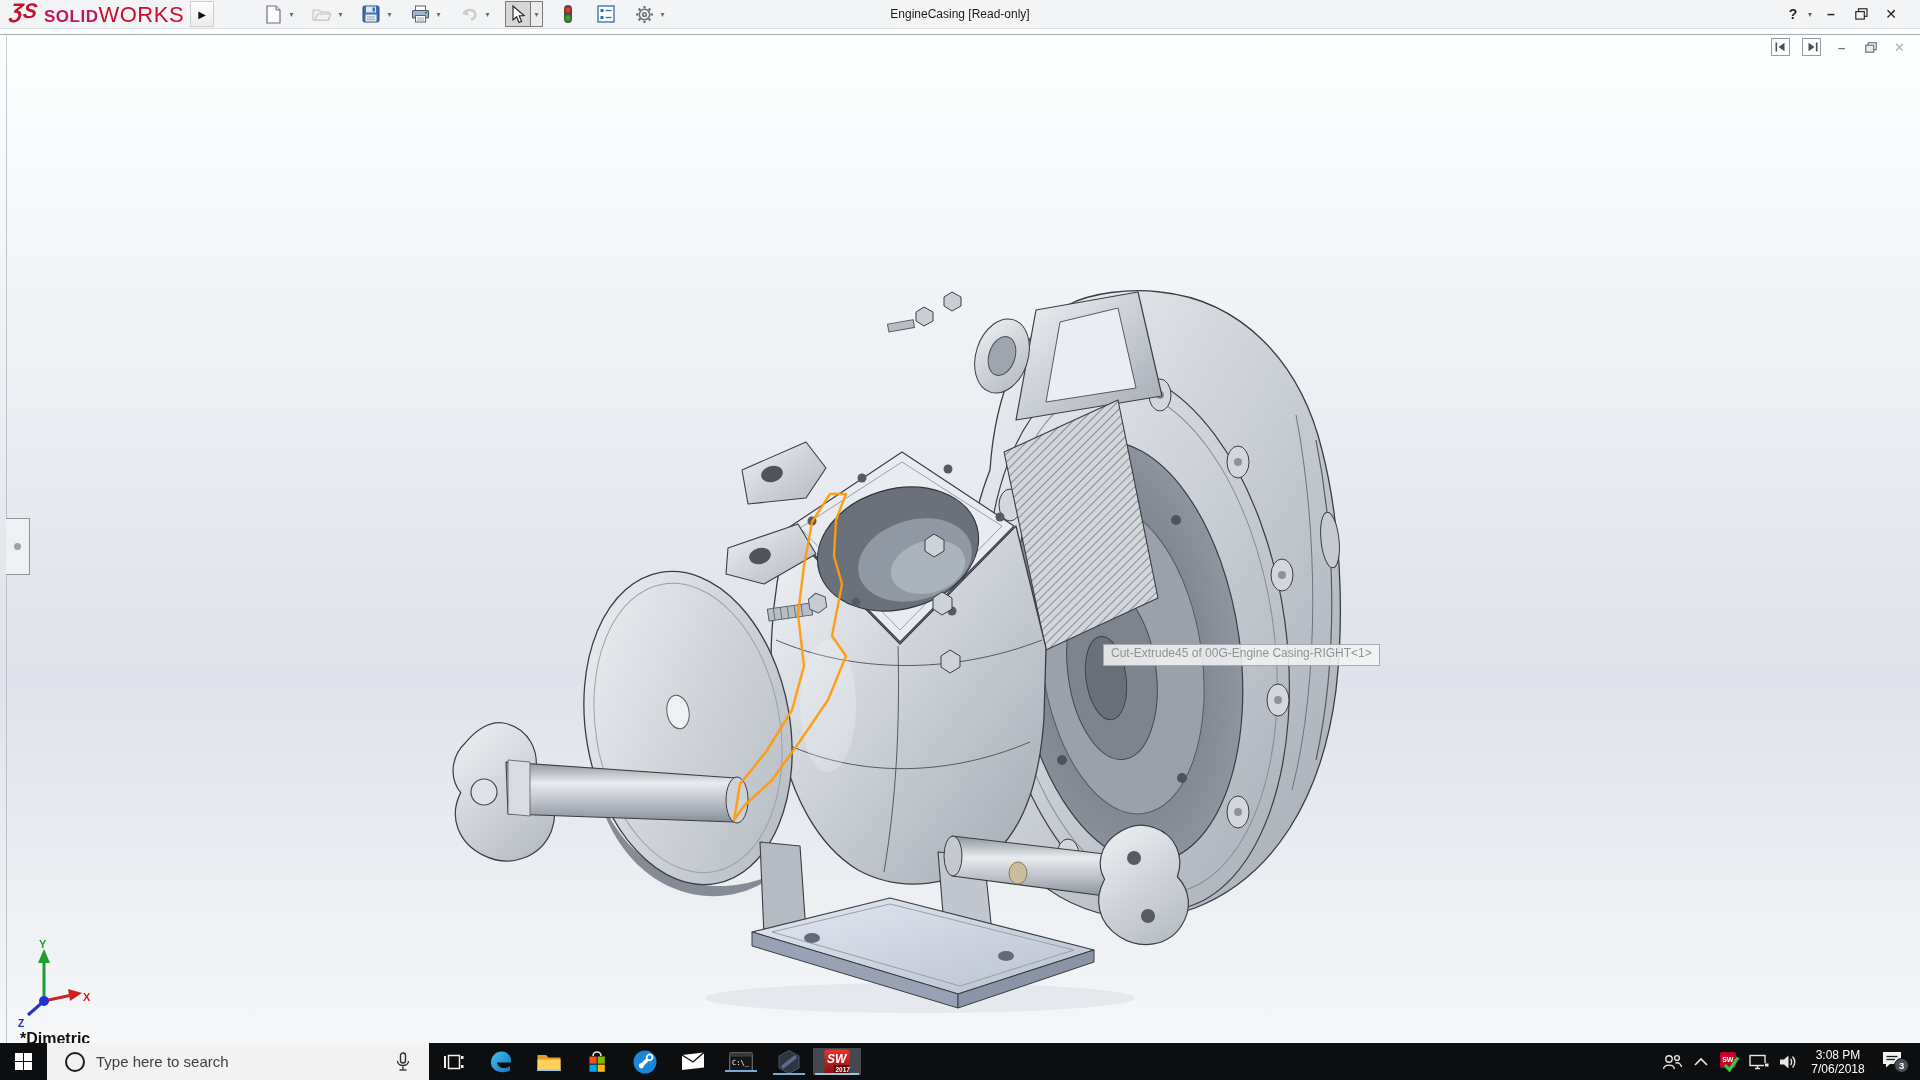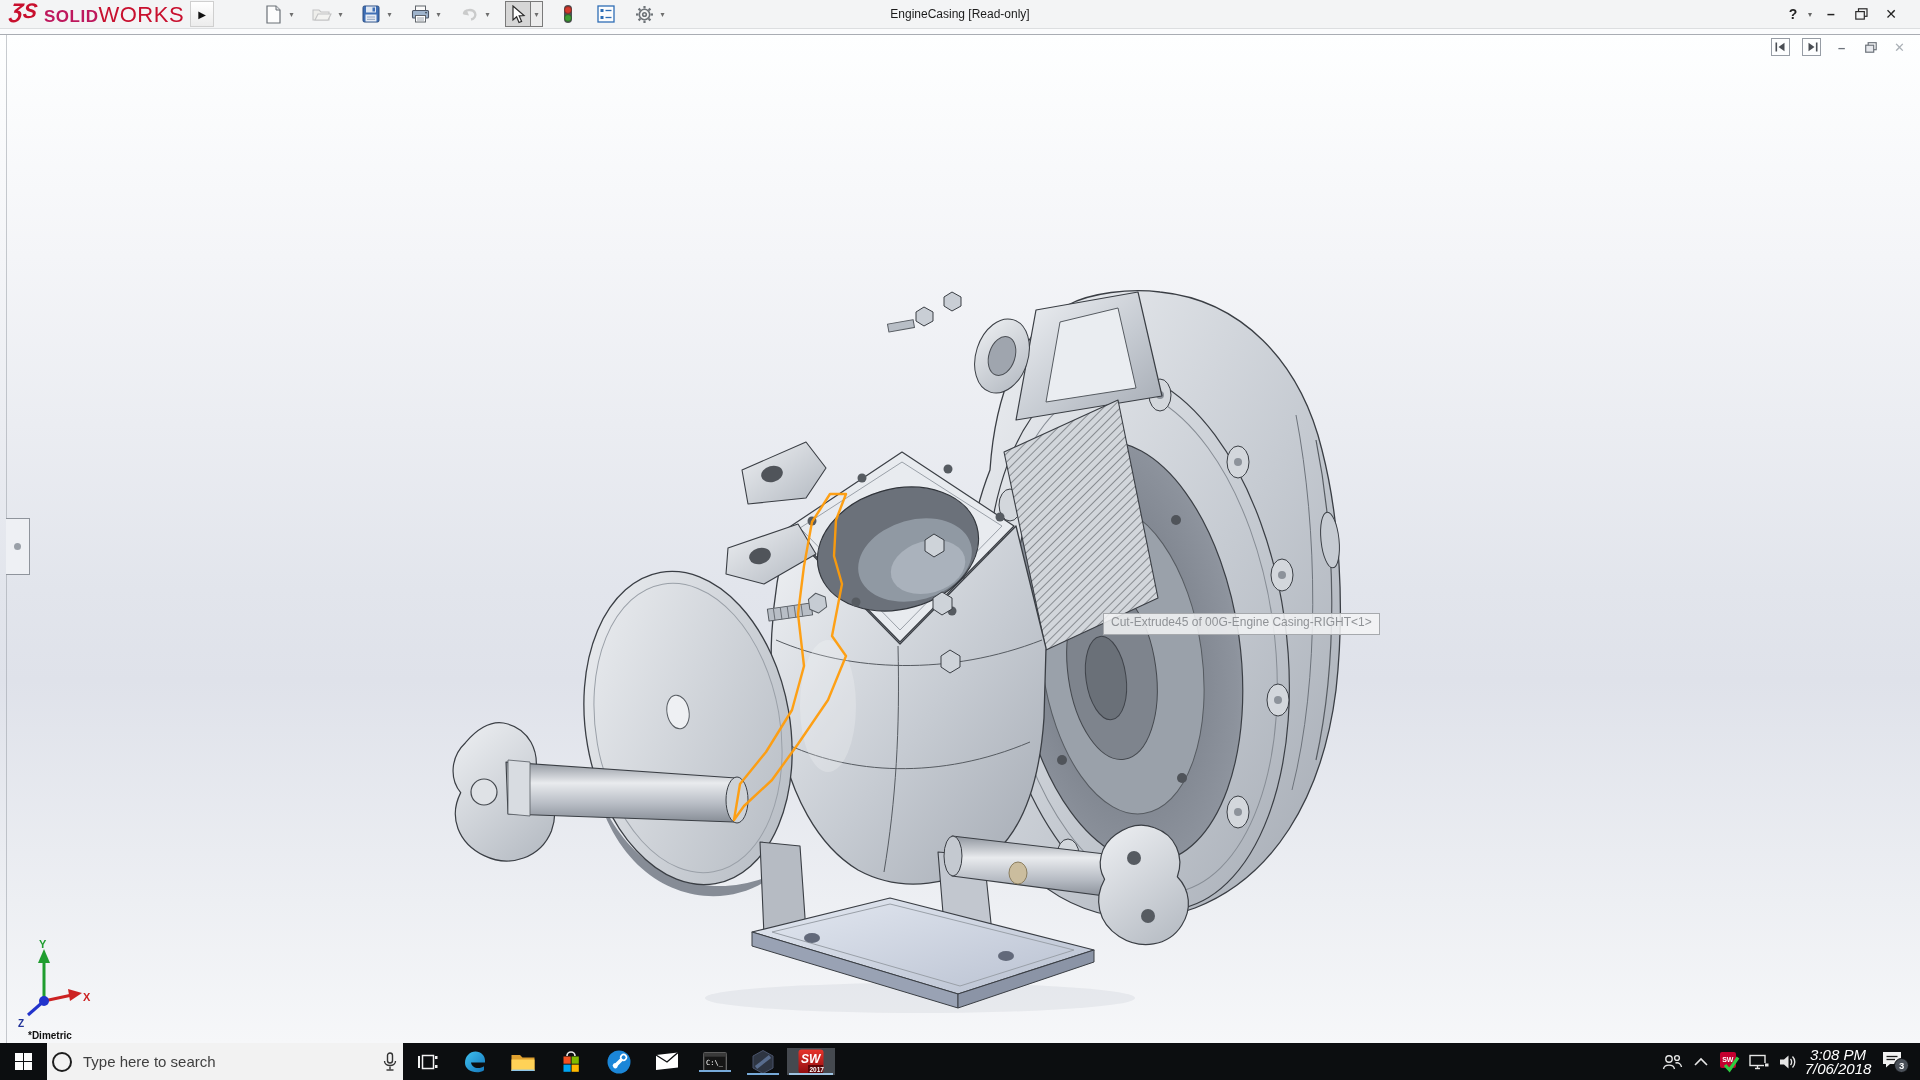"Cut-Extrude45 of 00G-Engine" .tooltip { top: 578px -> 609px }
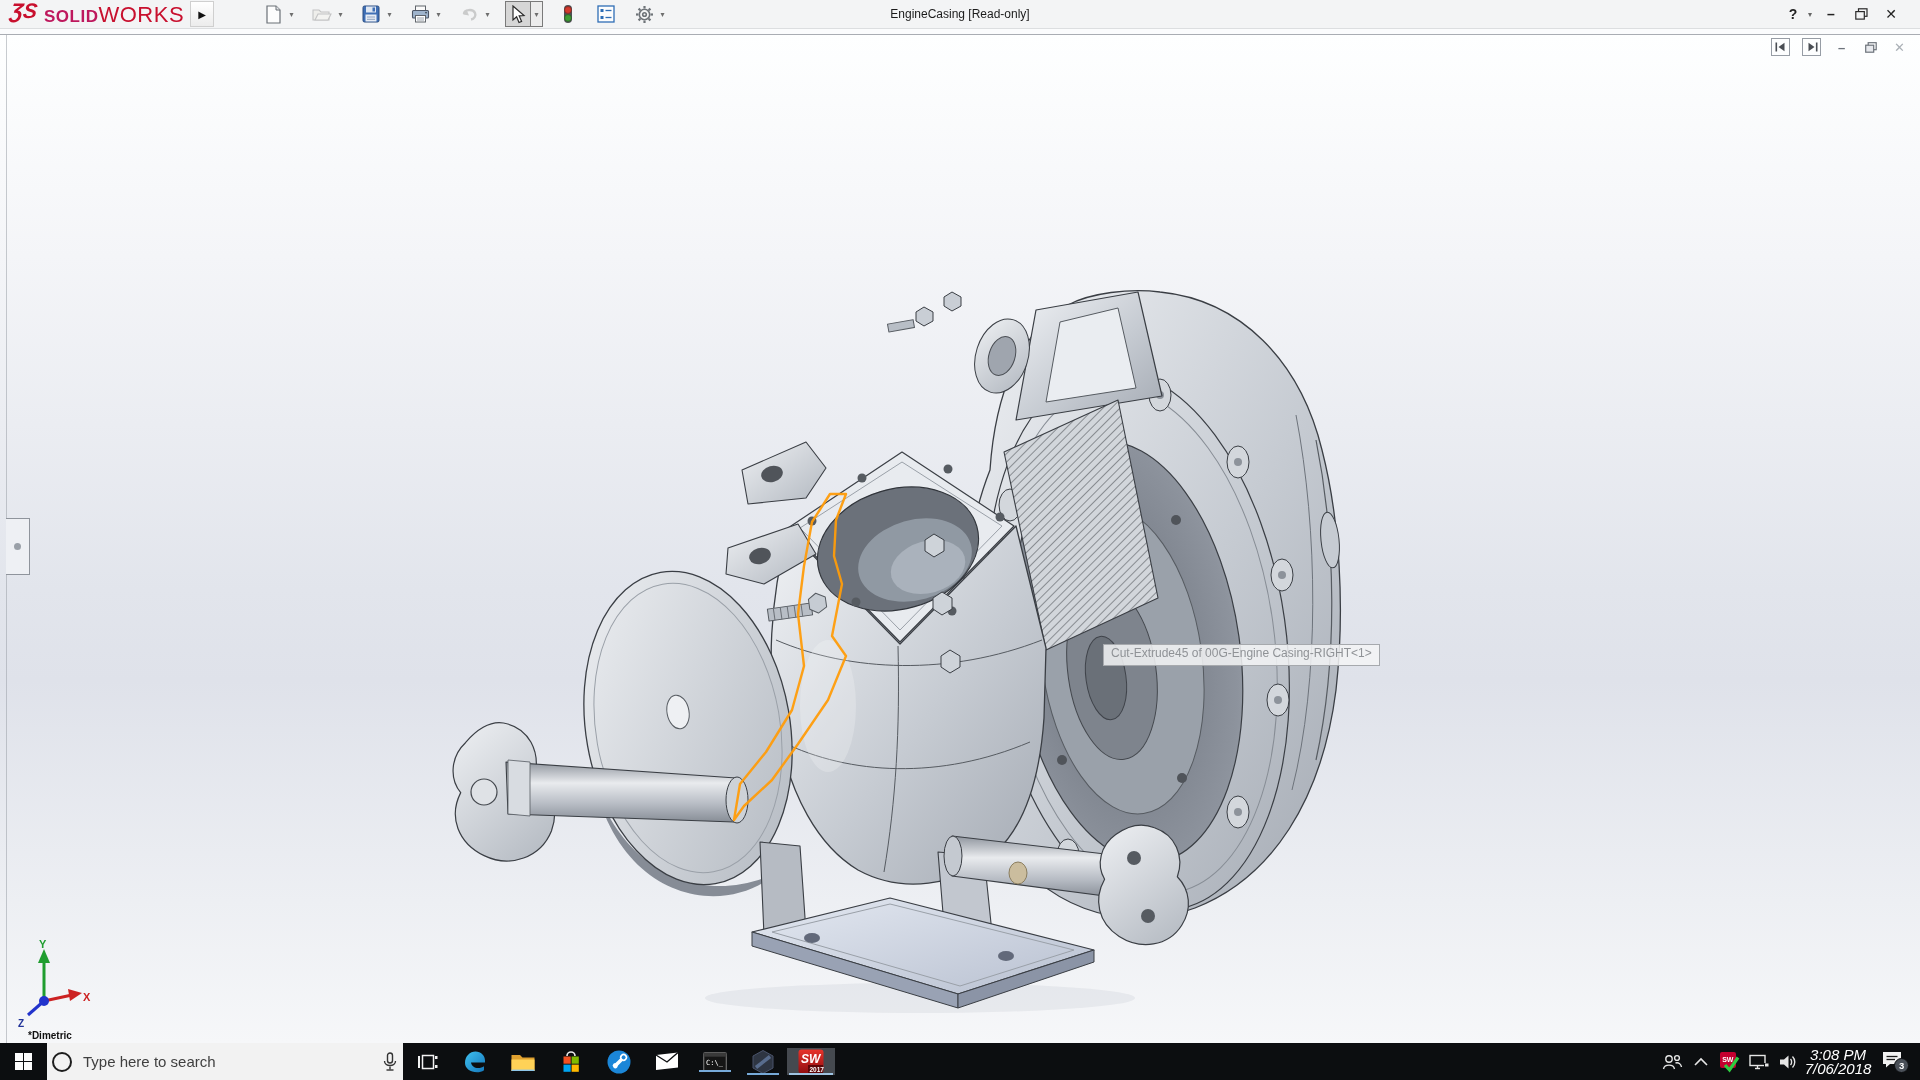"*Dimetric" .orientation { font-size: 10px -> 16px; left: 28px -> 20px }
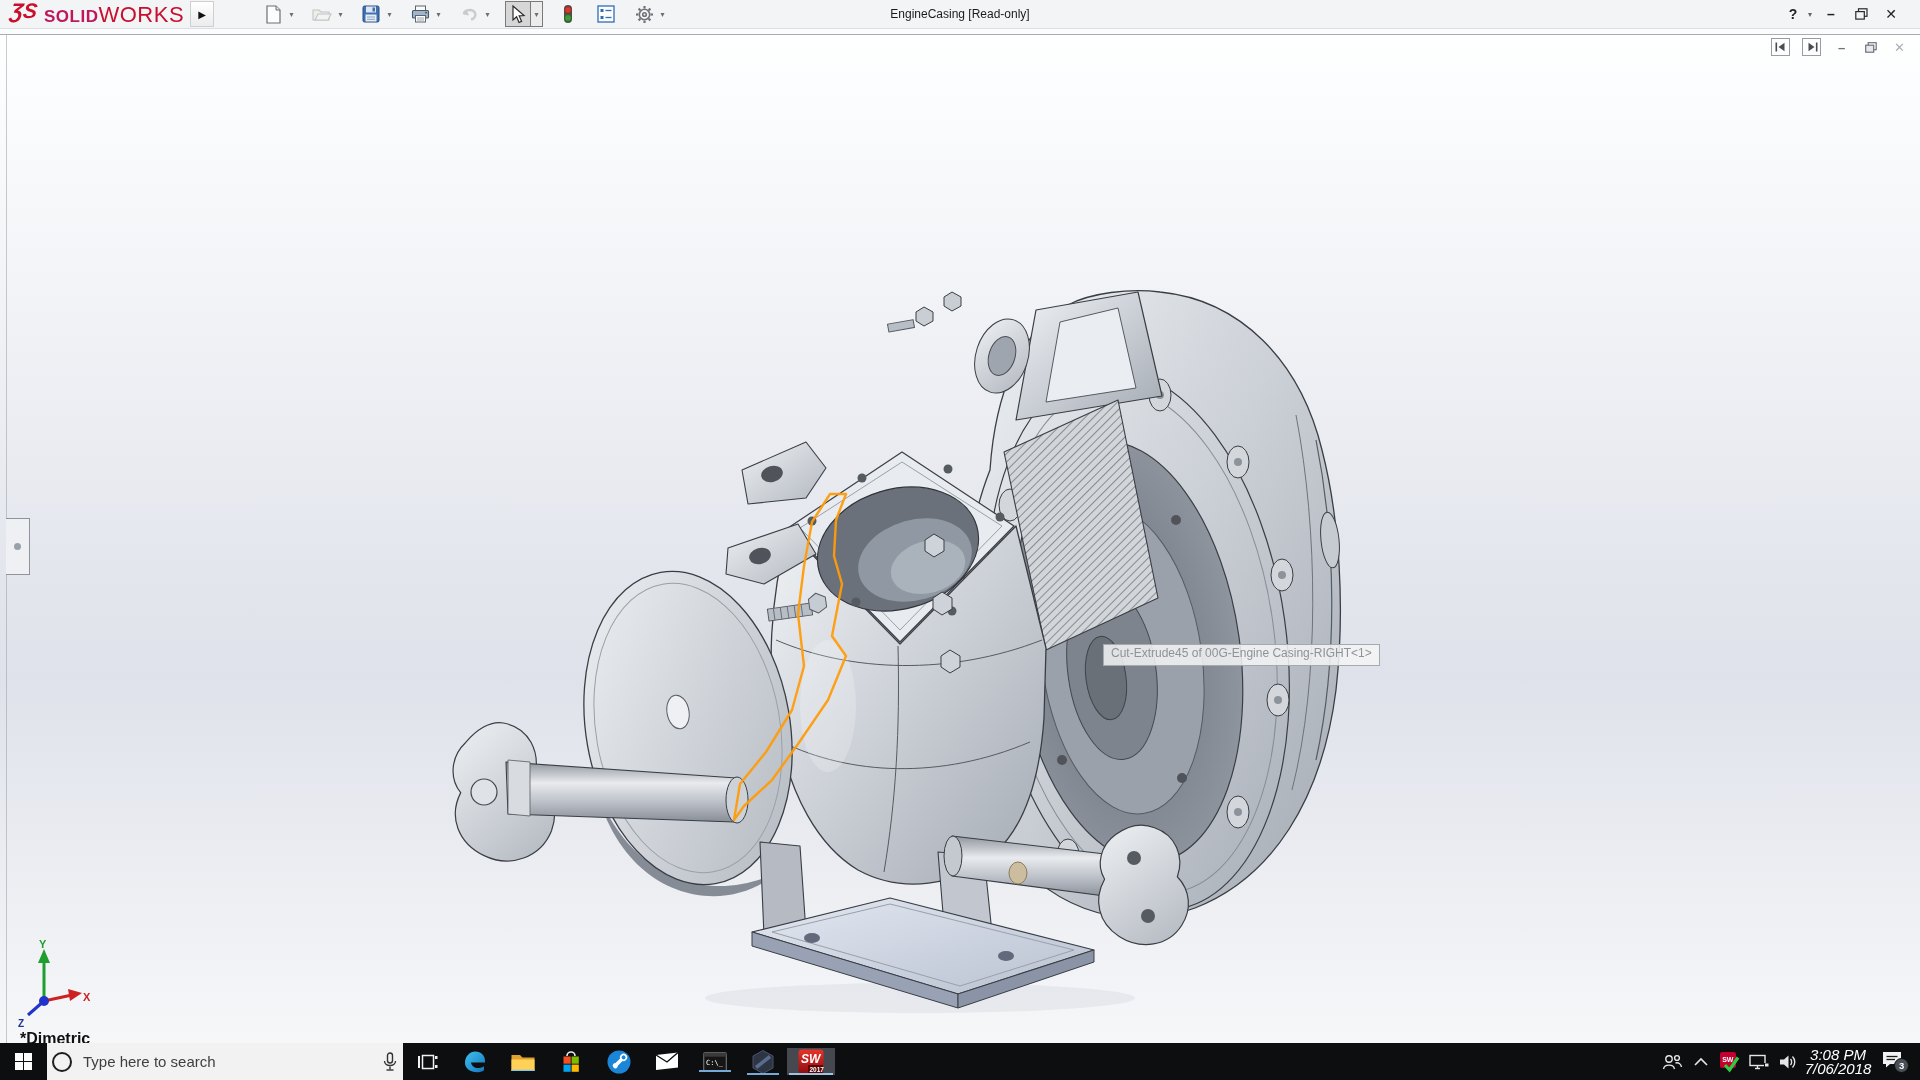"Type here to search" .searchbox { padding: 0 5px -> 0 18px }
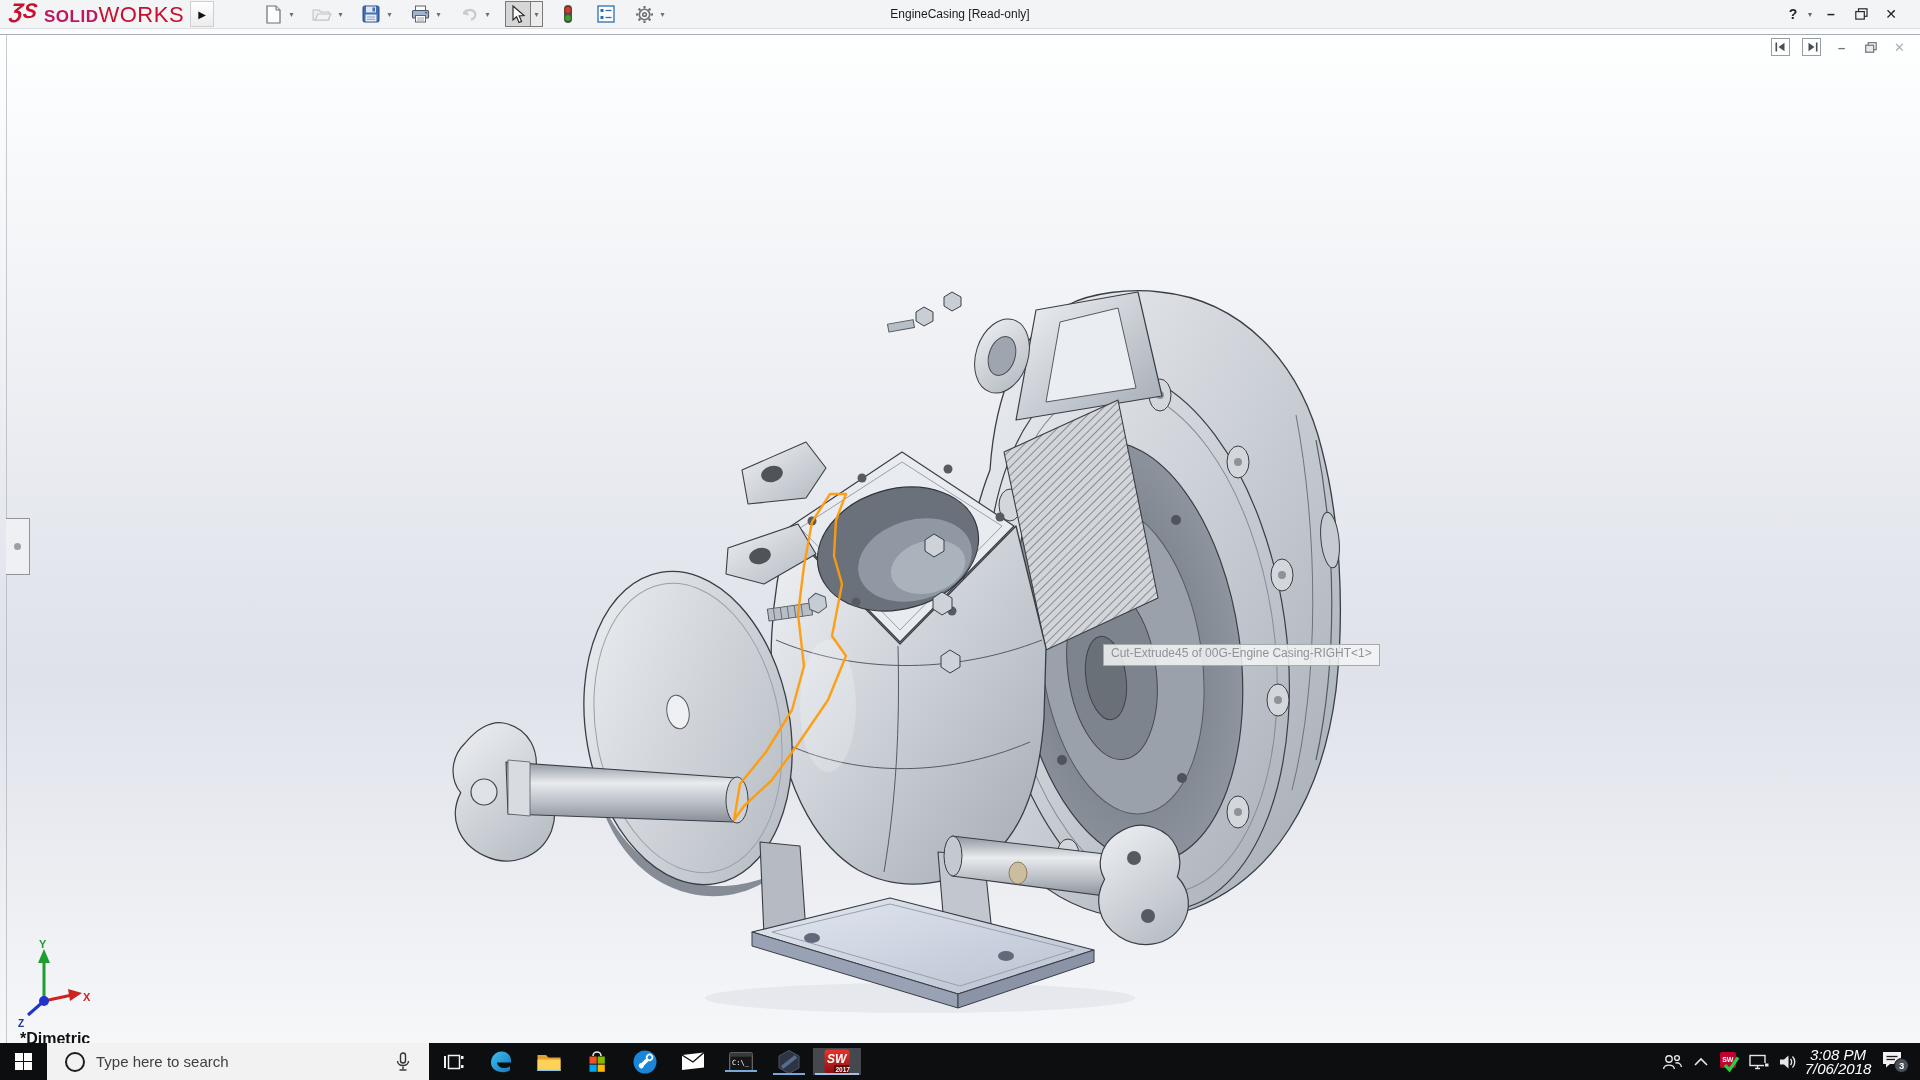"3:08 PM" .clock { font-size: 15px -> 12px; font-style: italic -> none }
